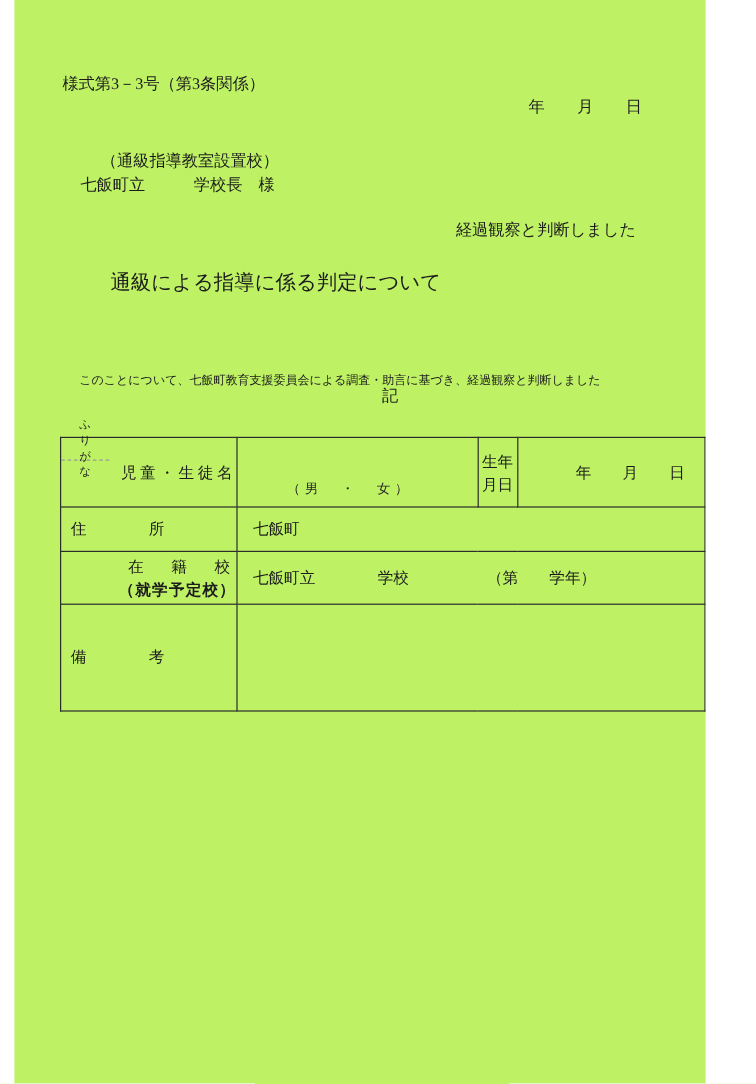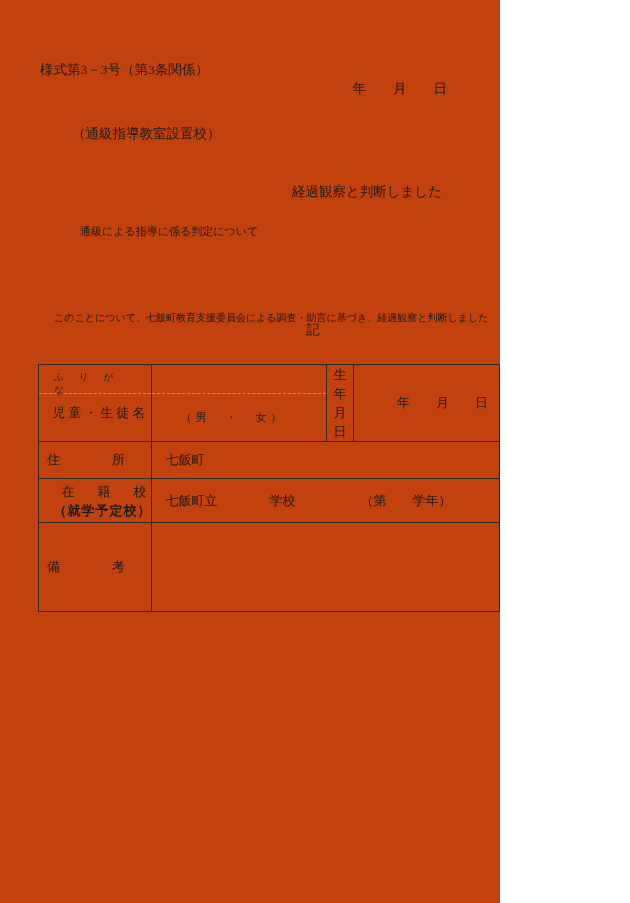"様式第3－3号（第3条関係）" .page { background: #c2410c -> #bef264; margin-left: none -> 12px; width: 500px -> 576px }
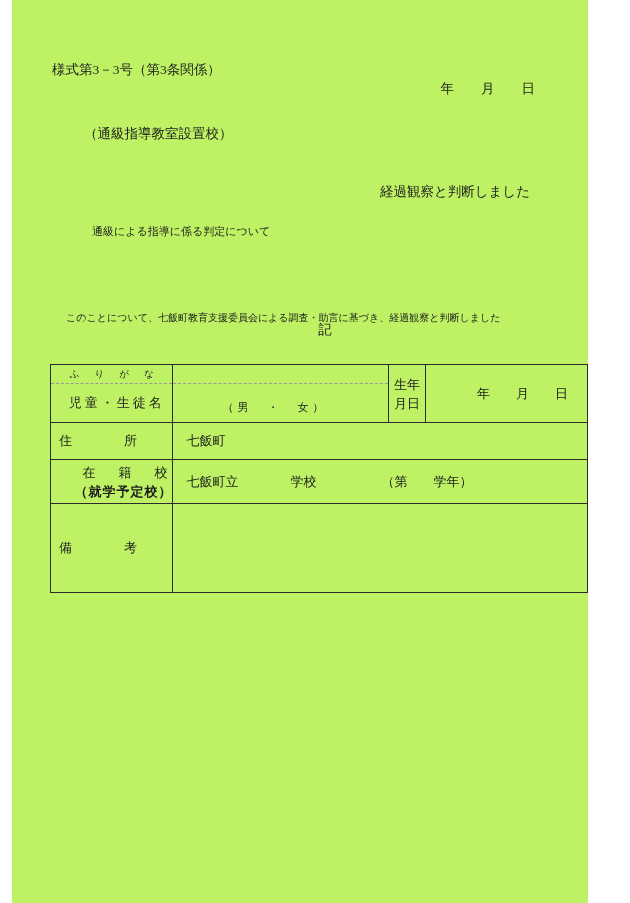"七飯町立 学校長 様" div.abs { html: none -> <div>七飯町立 学校長 様</div> }
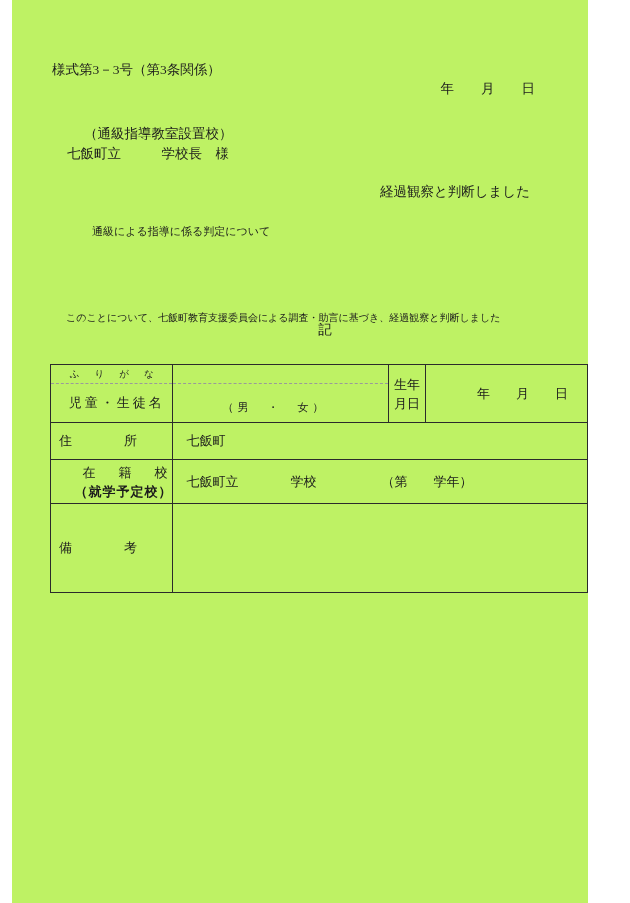"通級による指導に係る判定について" .subject { font-size: 11px -> 17px }
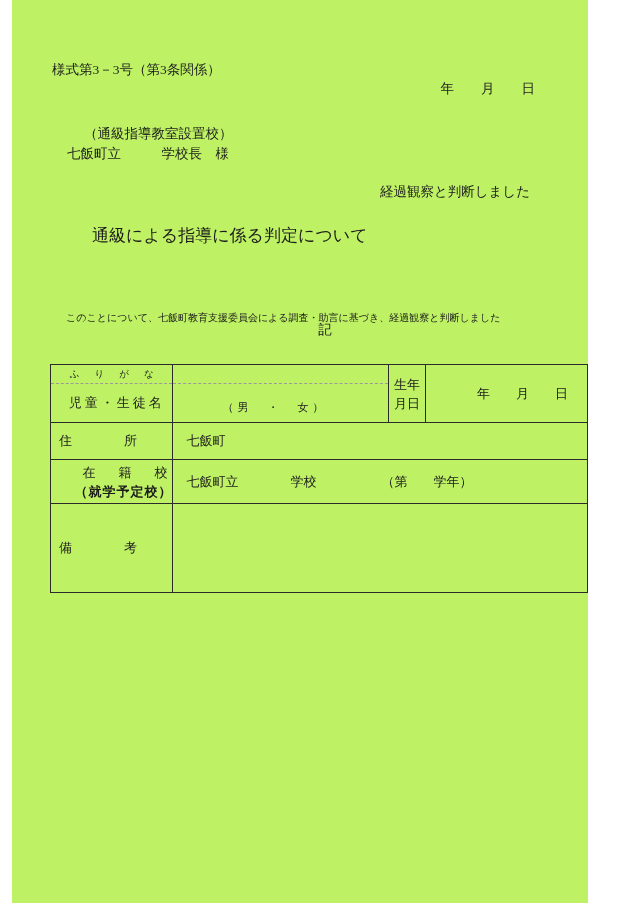"ふりがな" .cellcol { flex-direction: column -> row }
